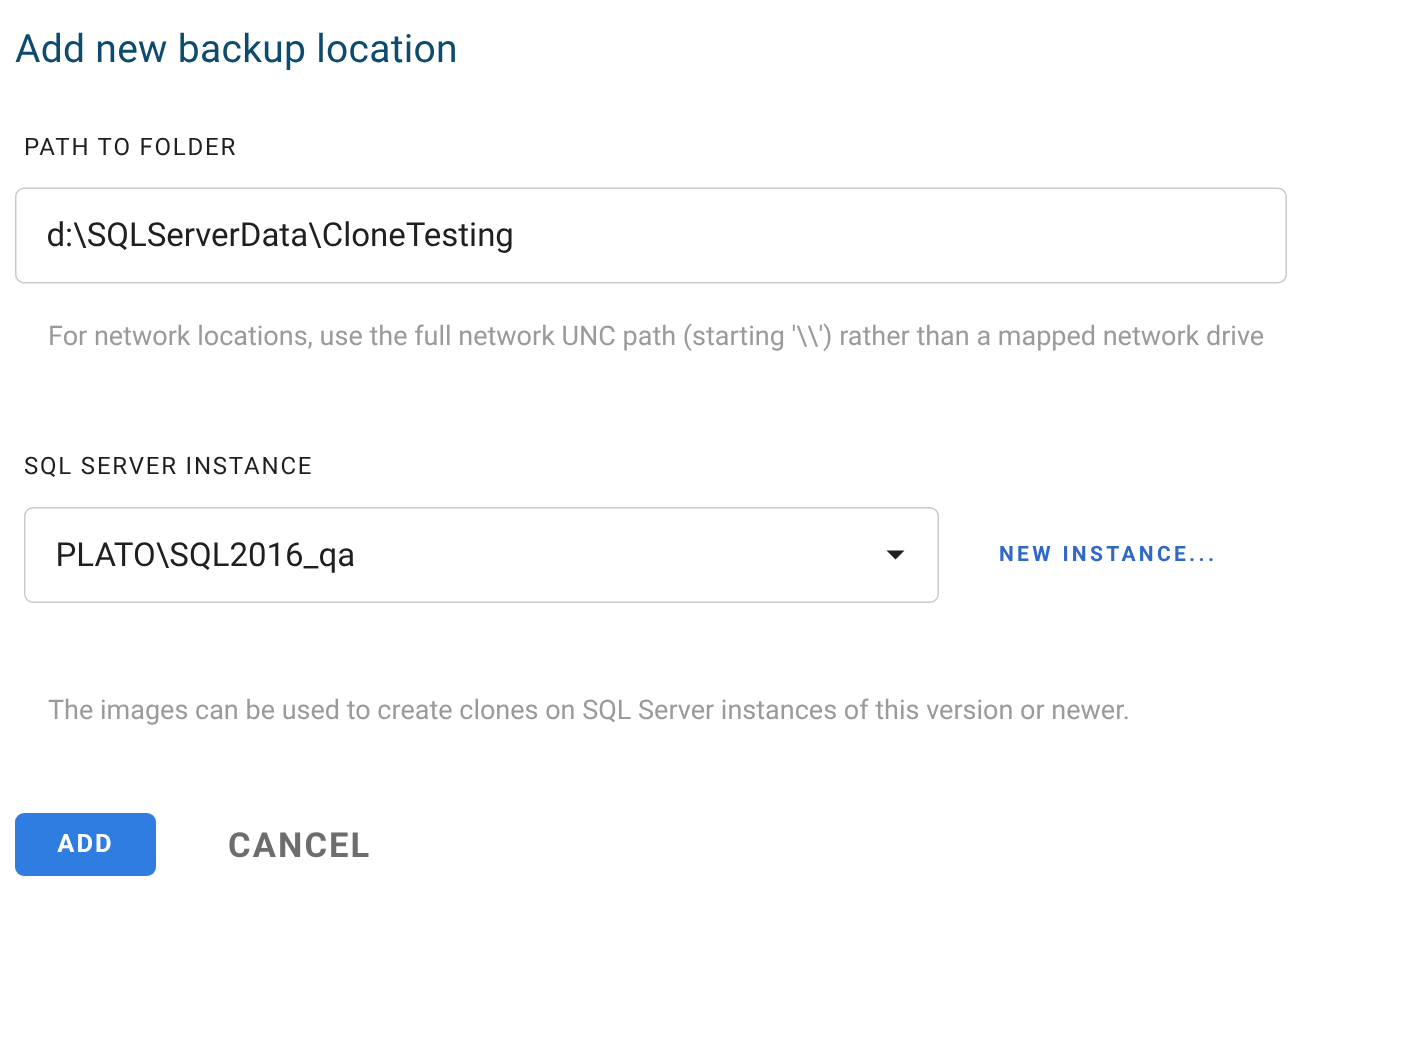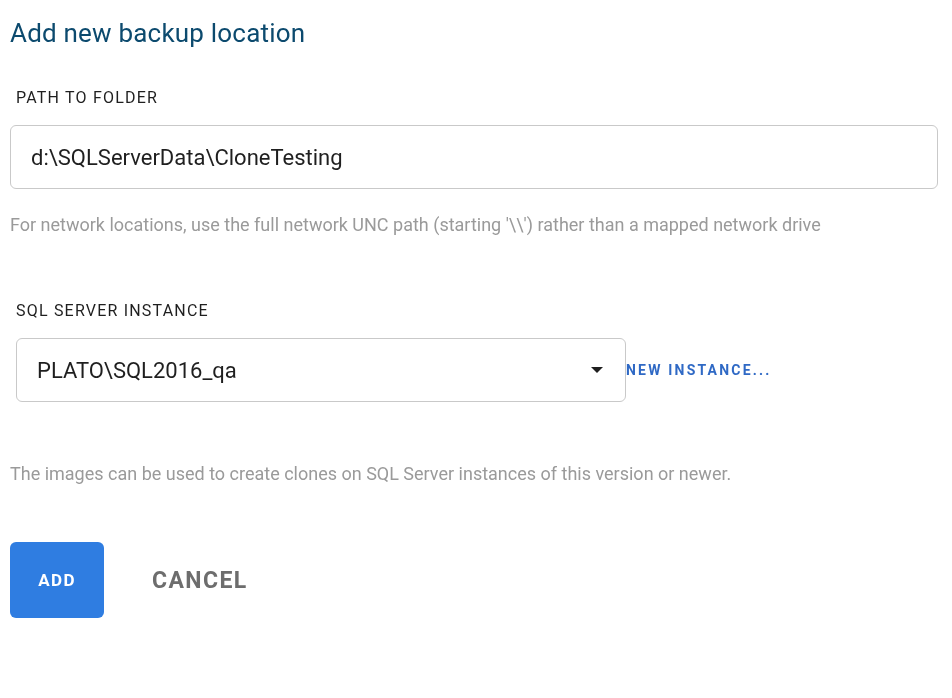"d:\SQLServerData\CloneTesting" .text-input { width: 928px -> 848px }
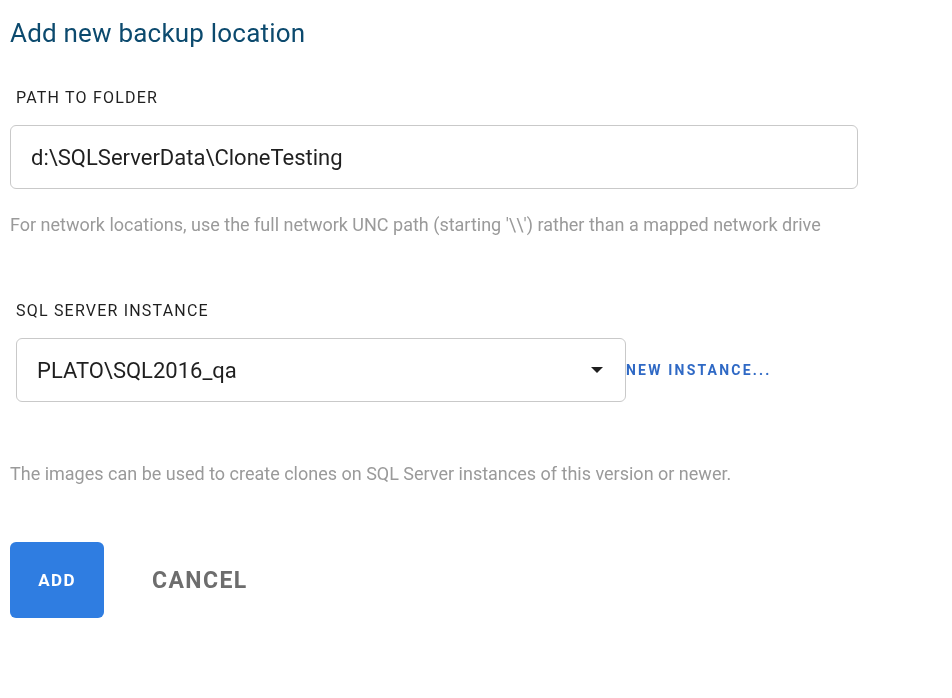"For network locations, use the" .helper-text { margin-left: 0 -> 22px }
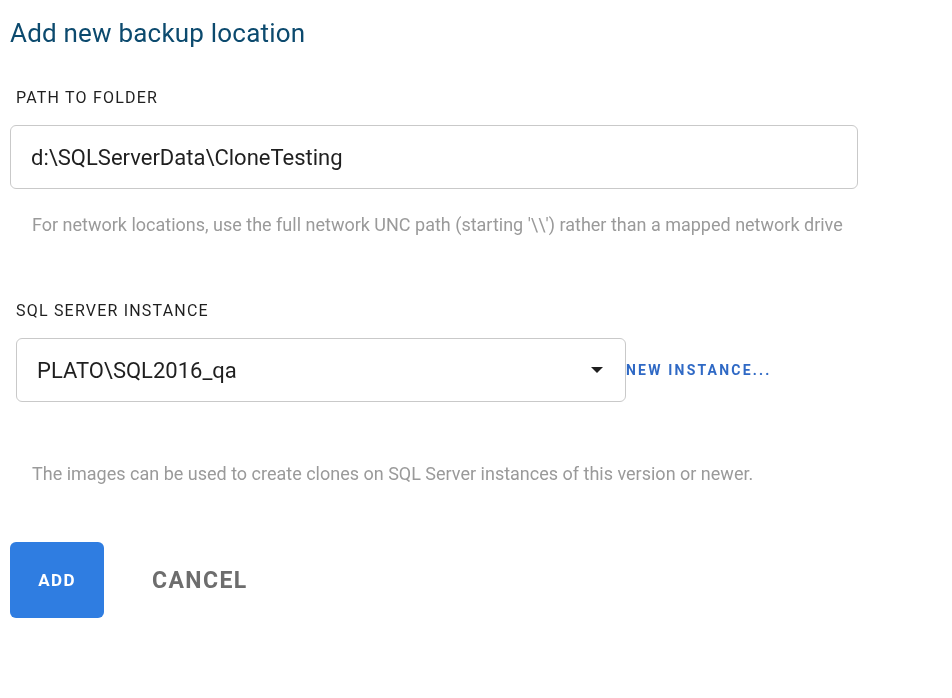"PLATO\SQL2016_qa" .instance-row { gap: none -> 40px }
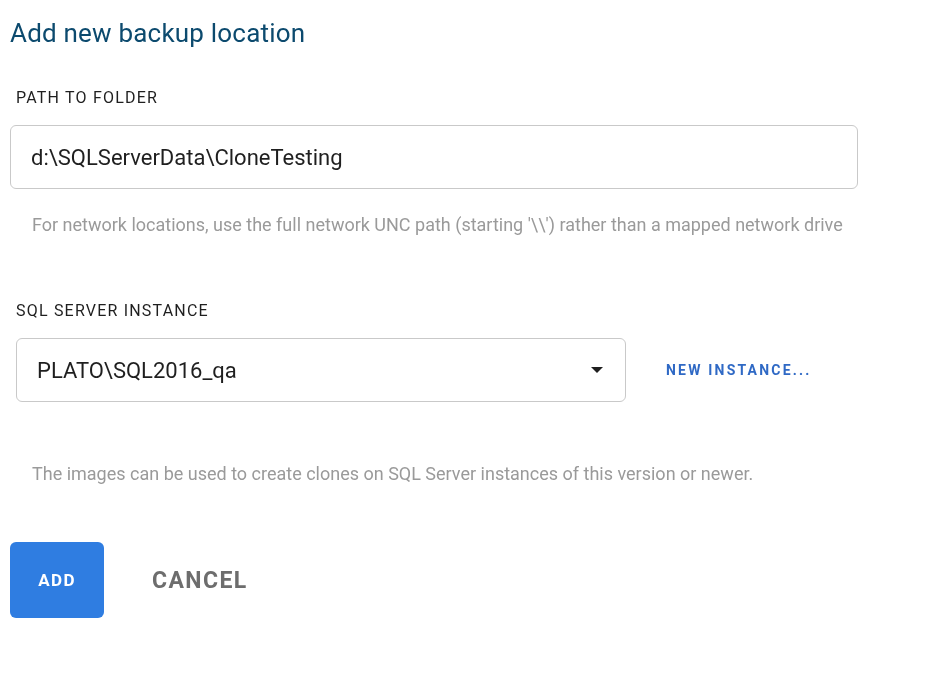"ADD" .primary-button { height: 76px -> 42px }
